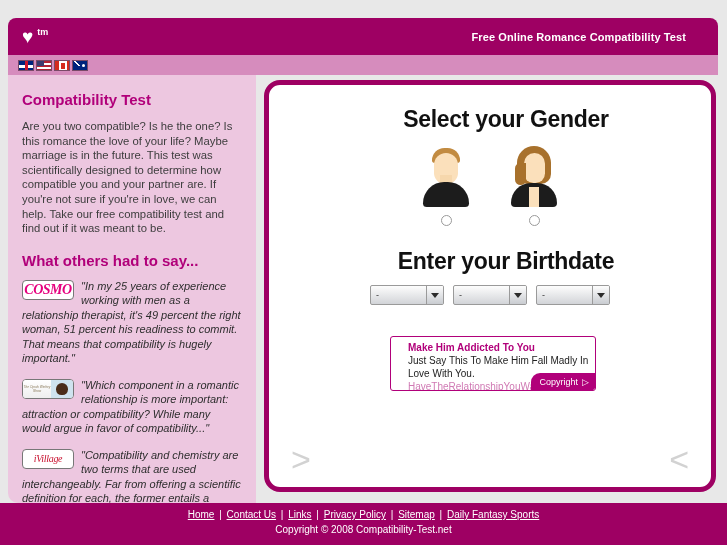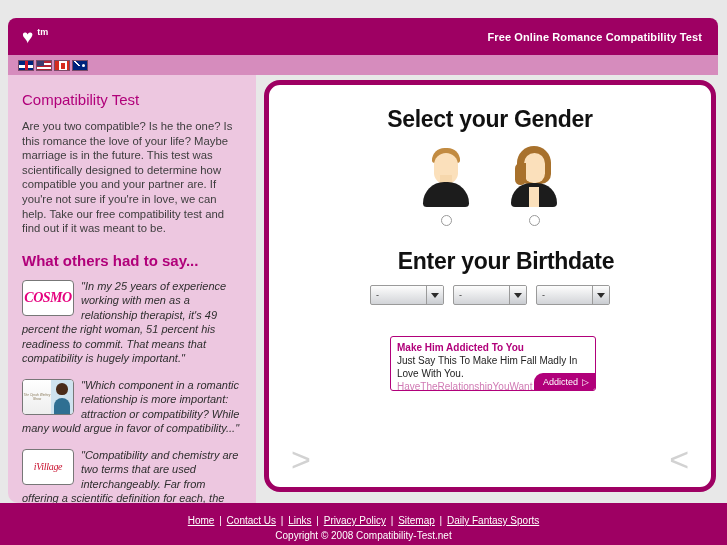"Free Online Romance Compatibility Test" .header-tag { padding-right: 16px -> 32px }
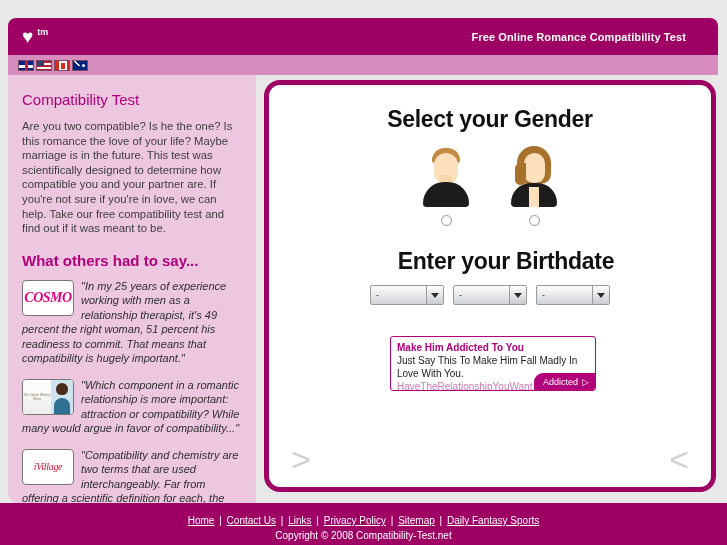"Compatibility Test" .side-h1 { font-weight: normal -> bold }
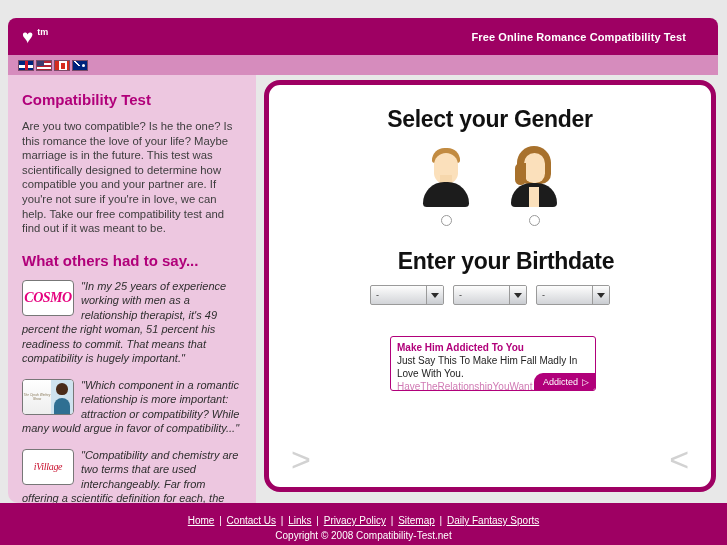"Select your Gender" .h-gender { left: 0 -> 16px }
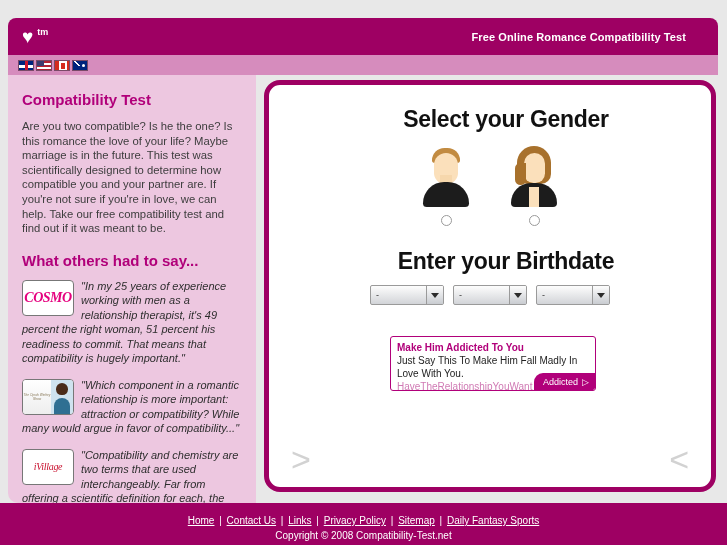"COSMO" .qlogo { height: 36px -> 20px }
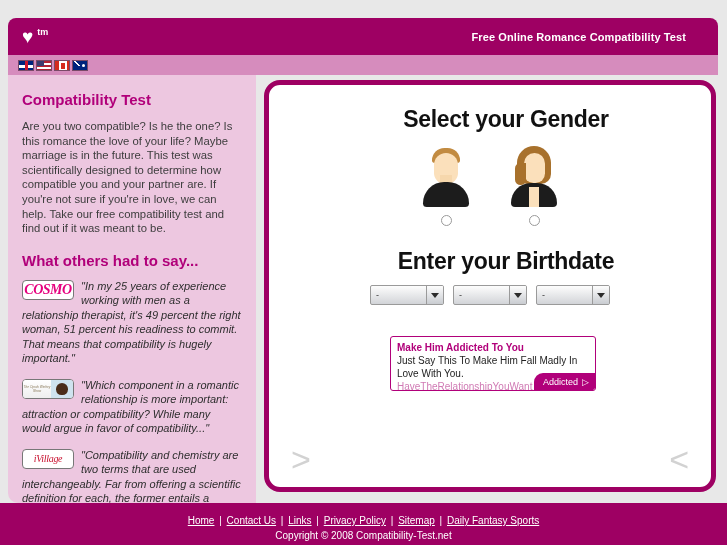"Make Him Addicted To You" .ad { padding: 4px 6px 0 6px -> 4px 6px 0 17px }
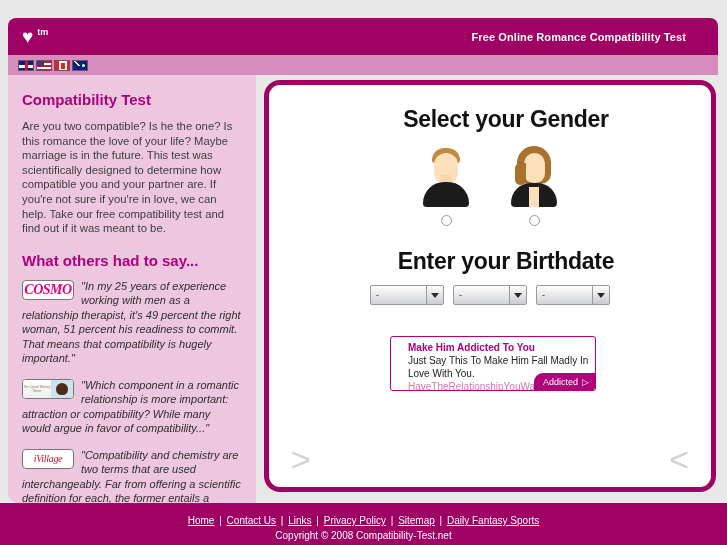"Addicted" span { text: Addicted -> Copyright }
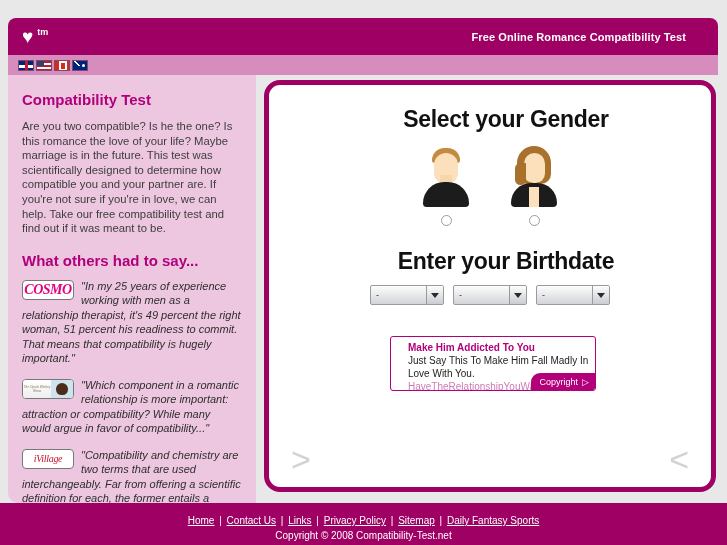"Home | Contact Us |" .footer { padding-top: 12px -> 6px }
